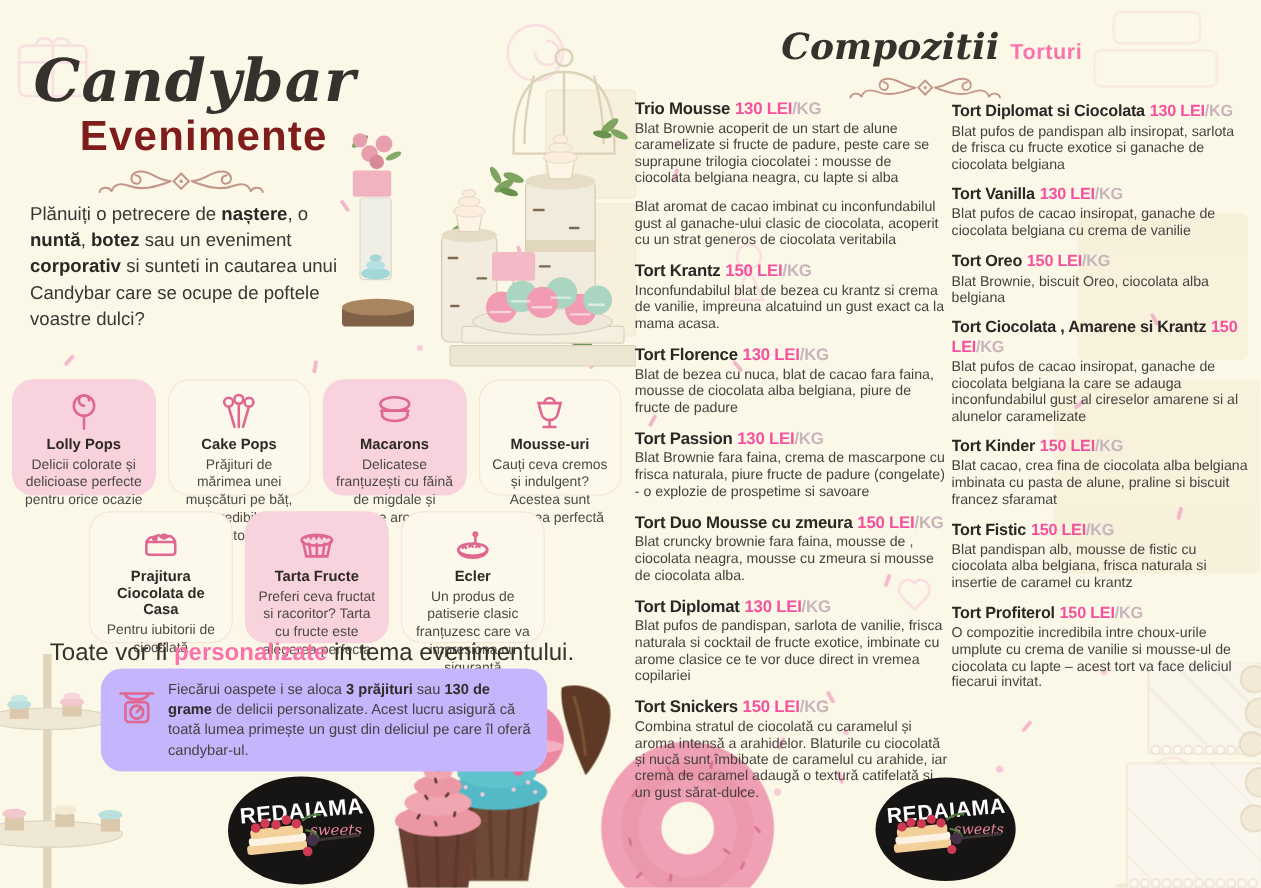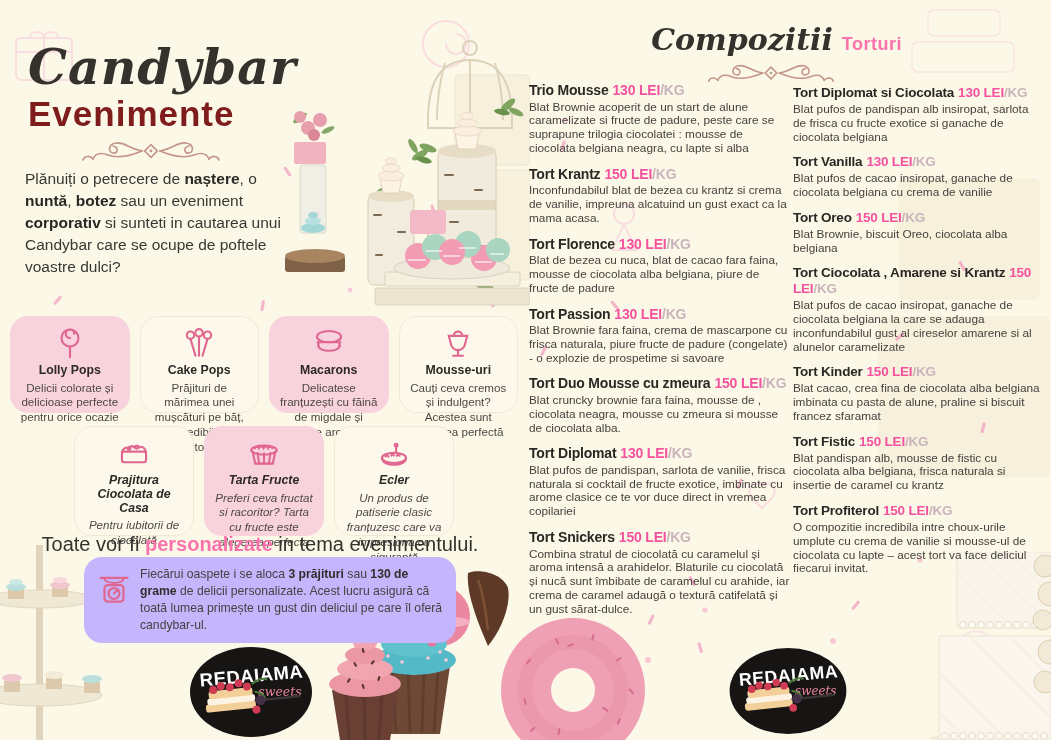"Candybar" .brand { text-align: left -> right }
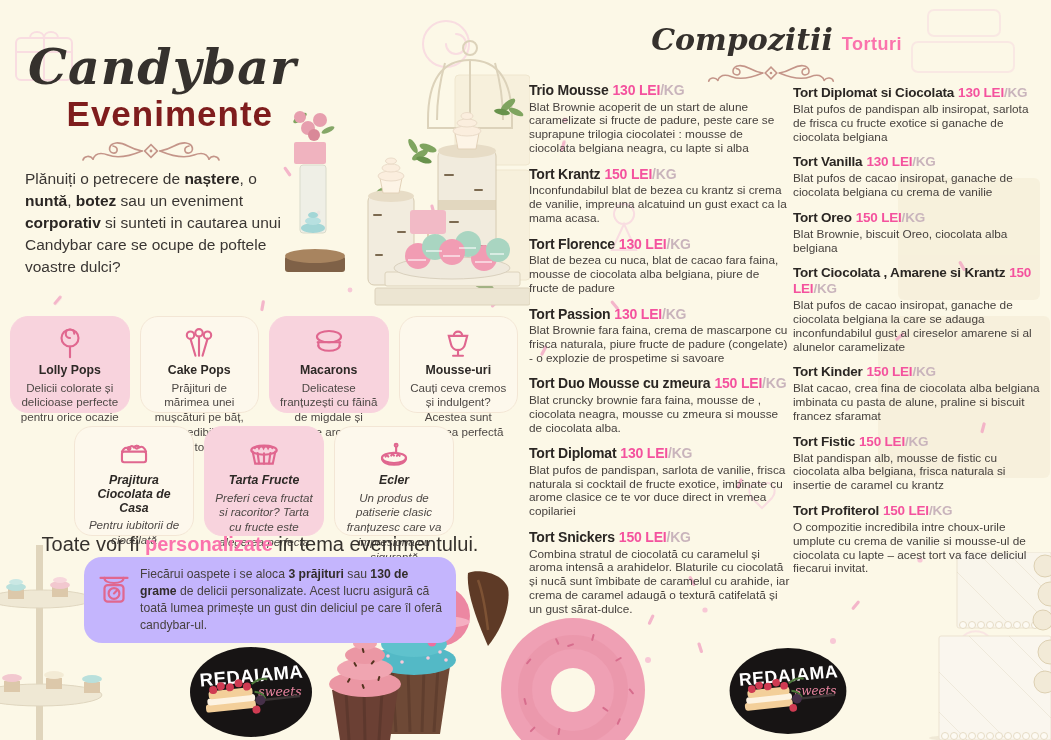"Blat aromat de cacao imbinat" p.mi-desc { html: none -> <p>Blat aromat de cacao imbinat cu inconfundabilul gust al ganache-ului clasic de ciocolata, acoperit cu un strat generos de ciocolata veritabila</p> }
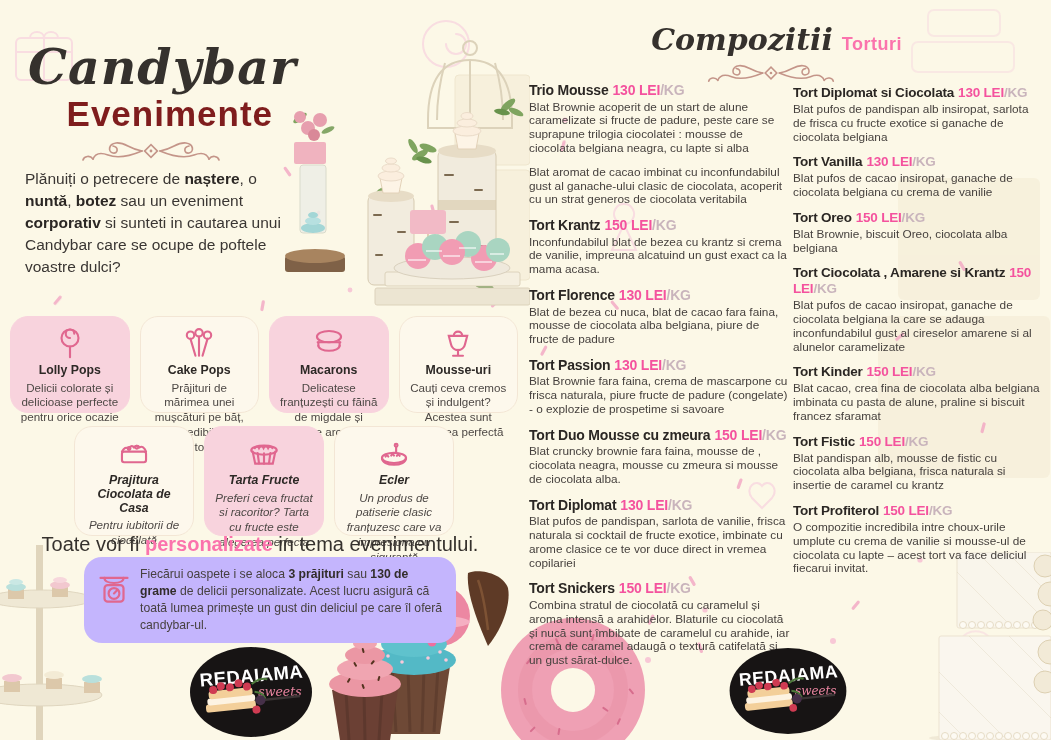"Prajitura Ciocolata de Casa" #features-row2 { font-style: italic -> none }
